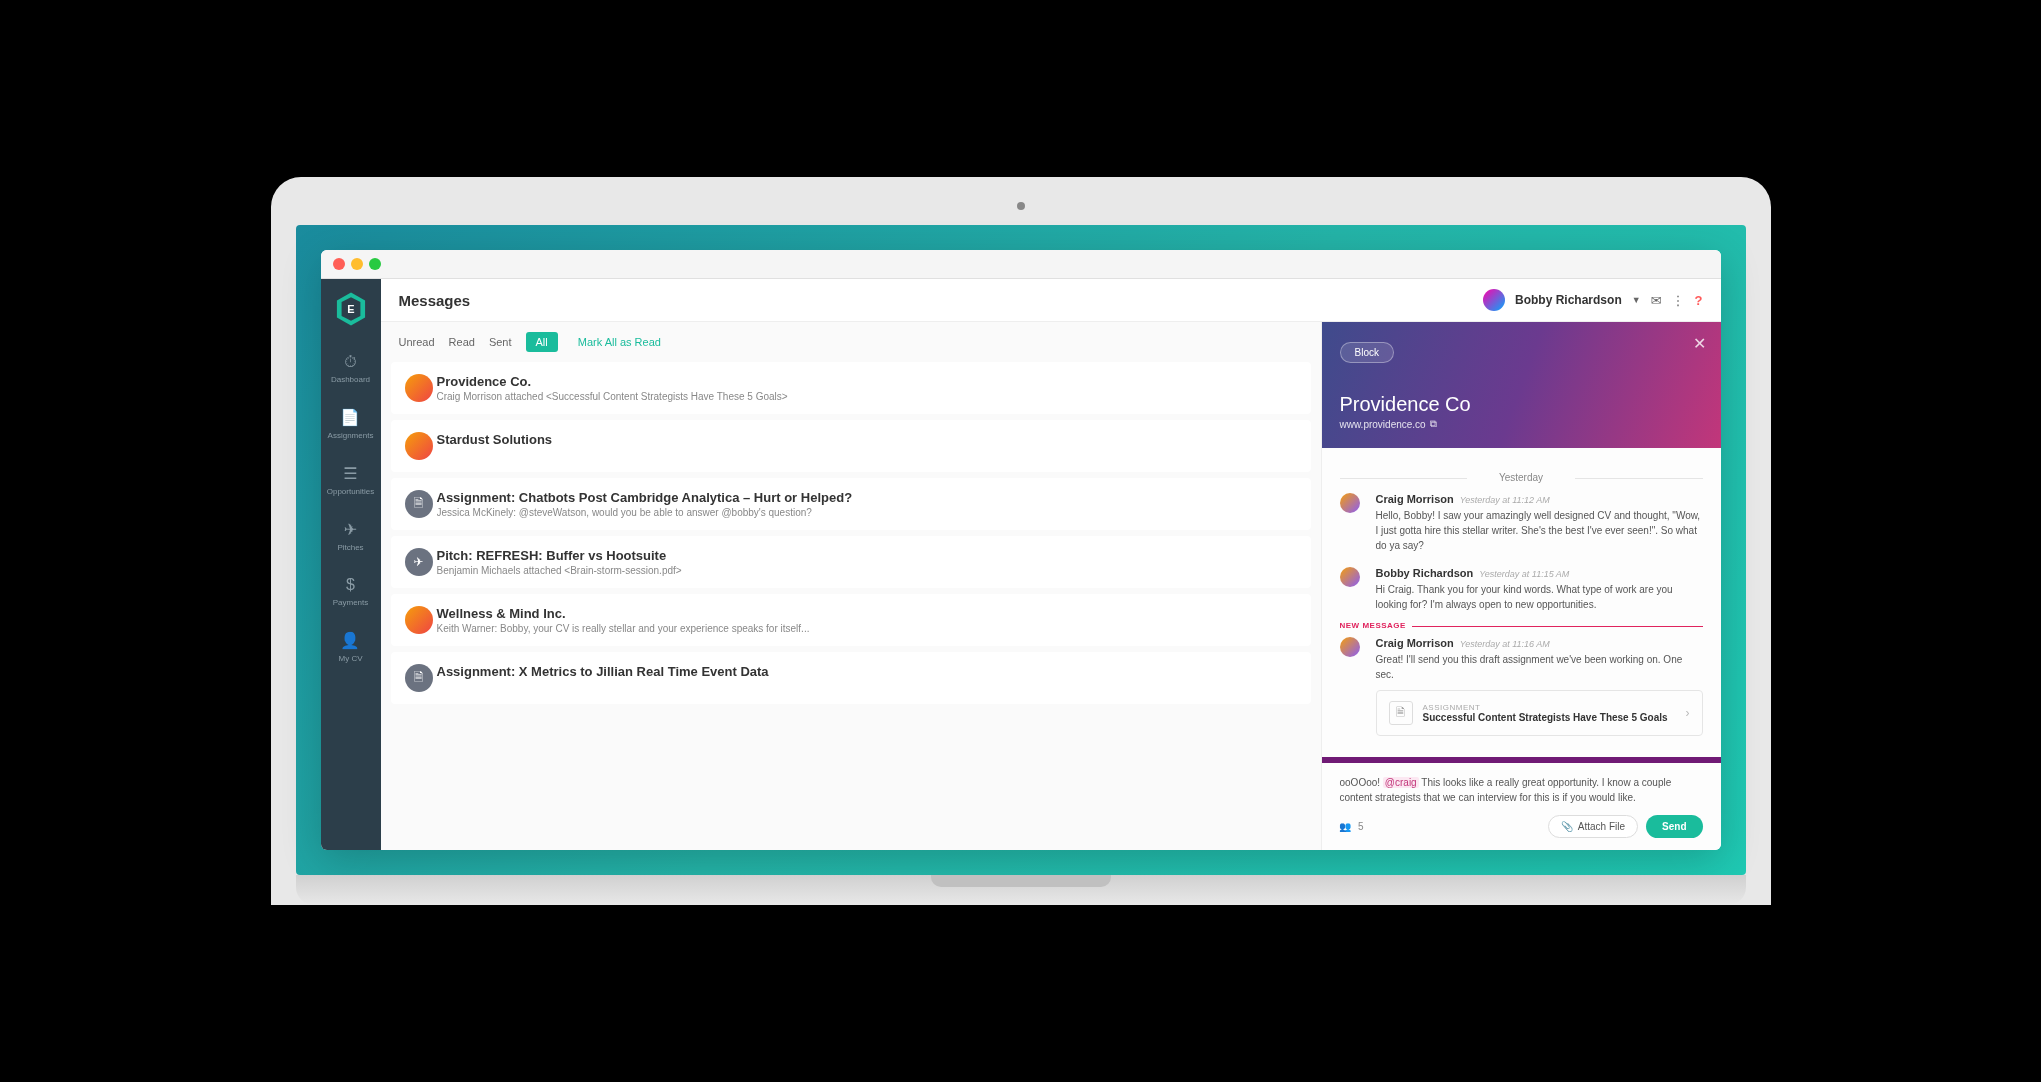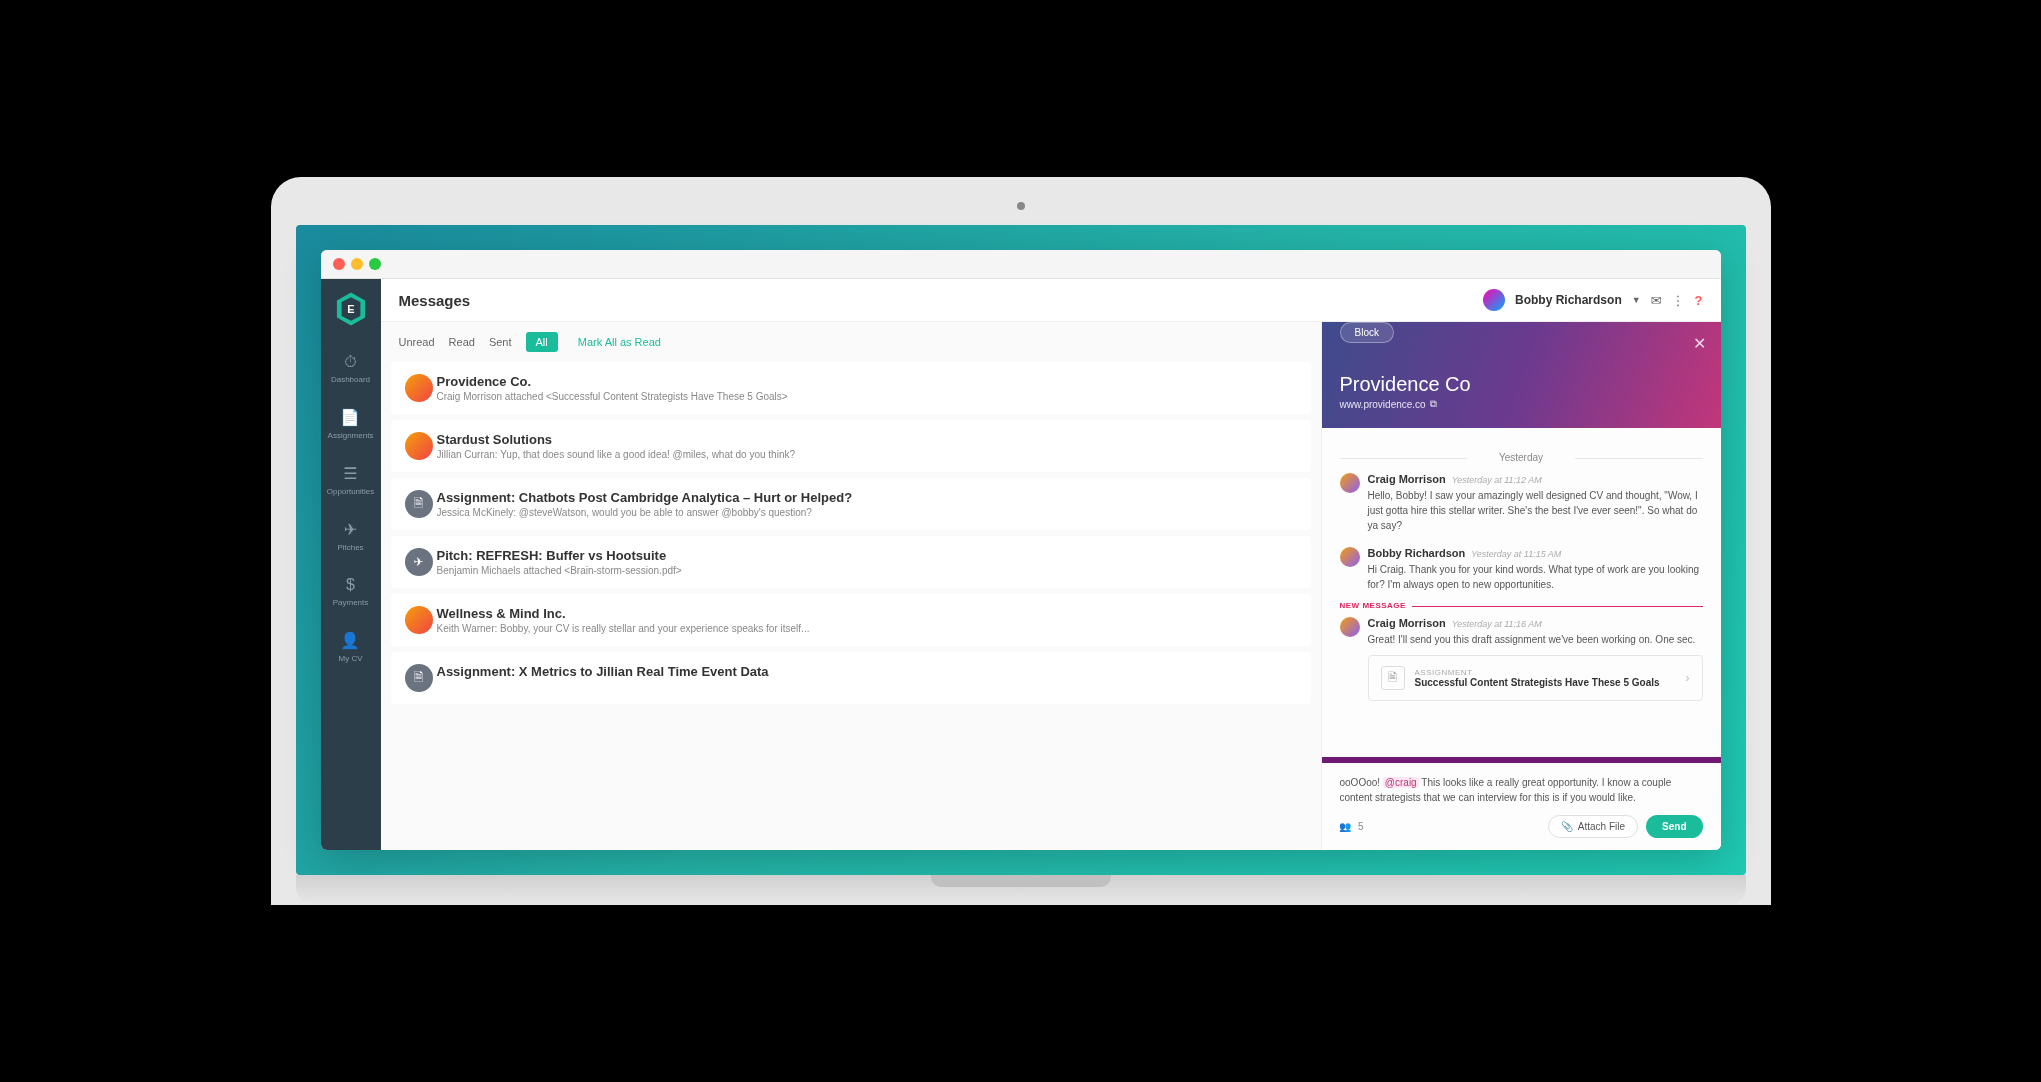"Block" .detail-hero { padding: 0 18px 18px -> 20px 18px 18px }
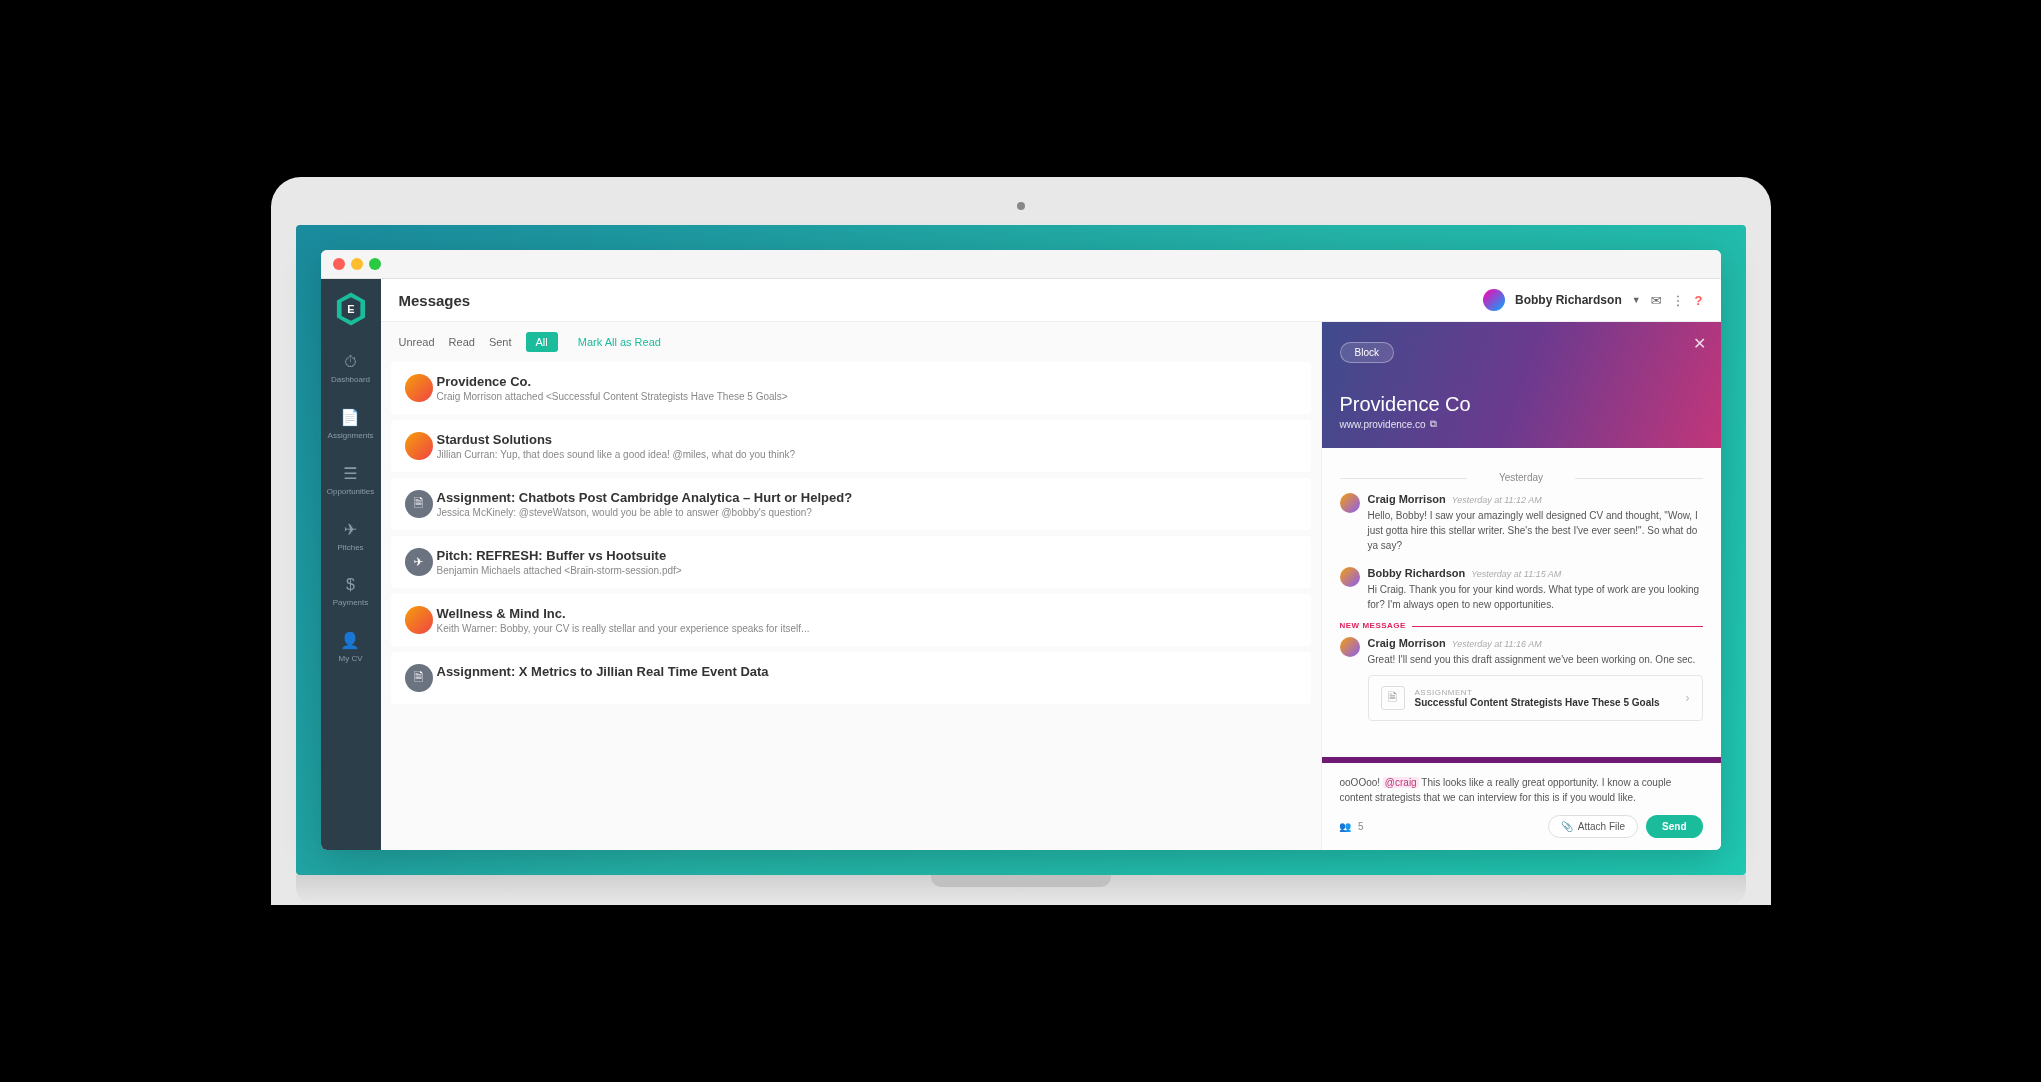"Jillian Curran: Yup, that does" div.thread-prev { html: <div>Jillian Curran: Yup, that does sound like a good idea! @miles, what do you think?</div> -> none }
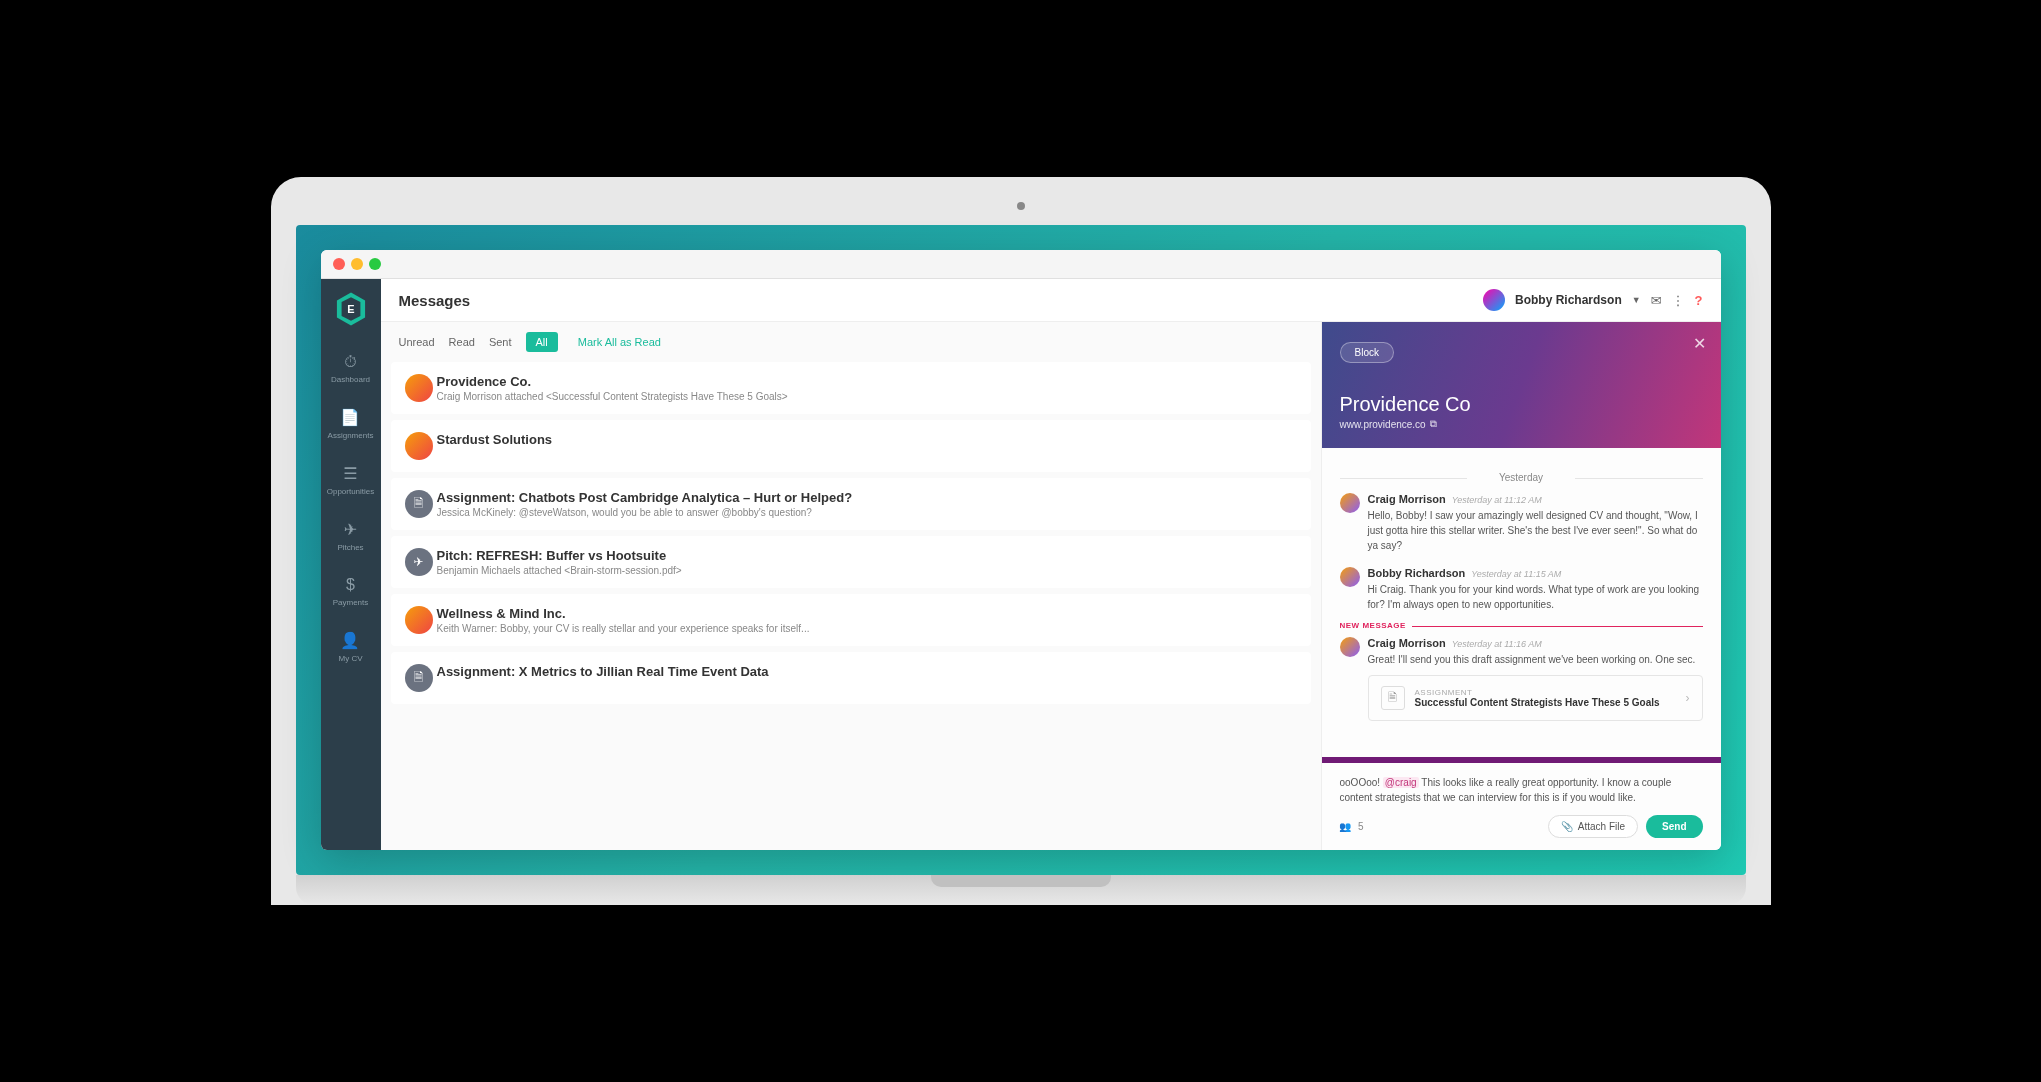"Craig Morrison" .msg { gap: 8px -> 16px }
